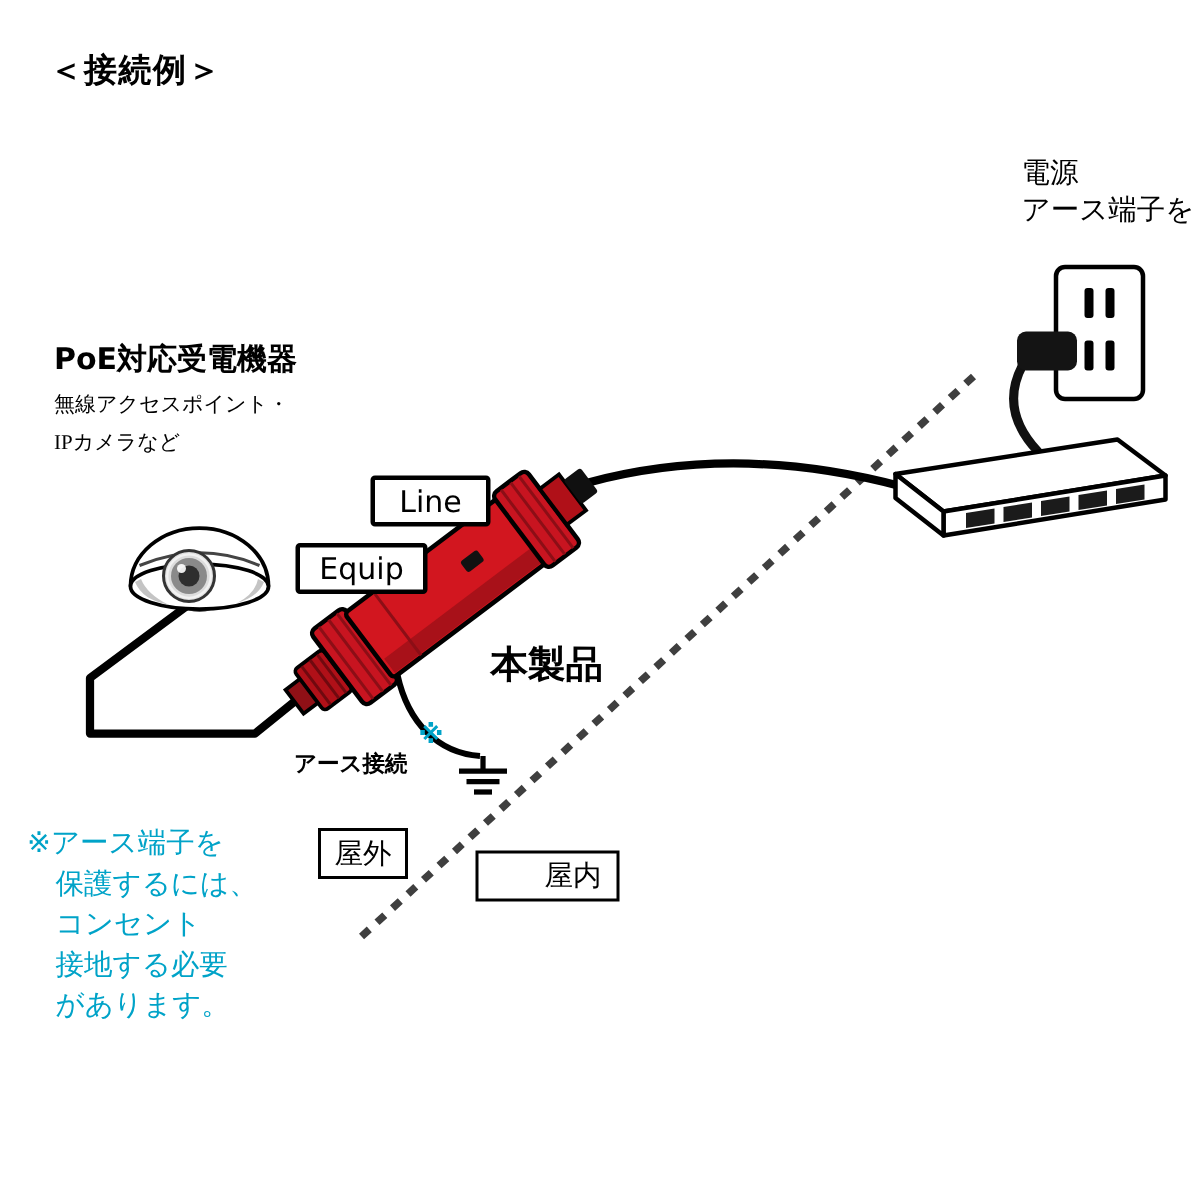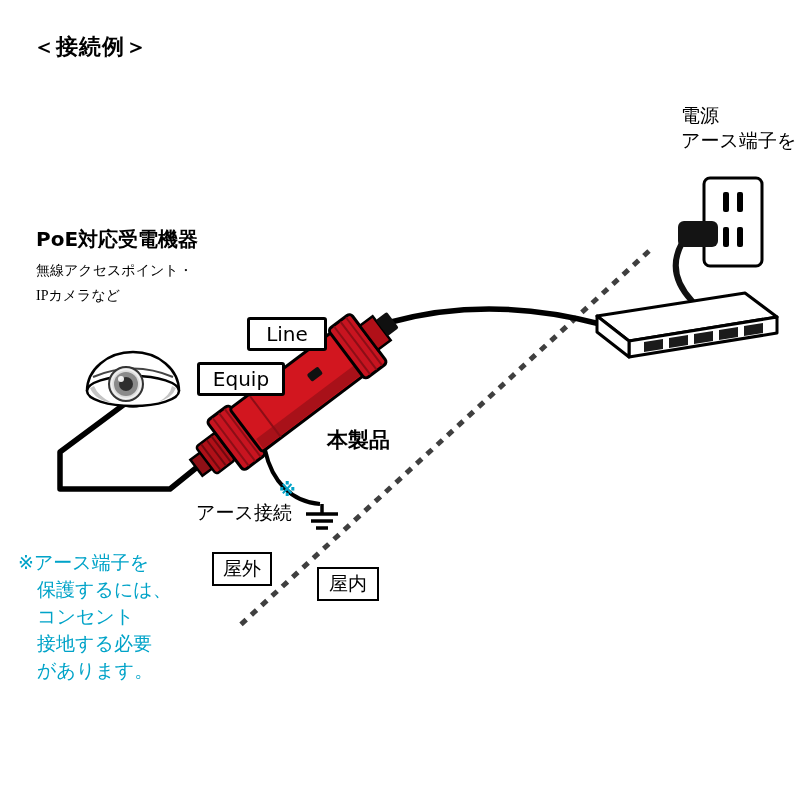"本製品" .product-label { font-size: 21px -> 25px }
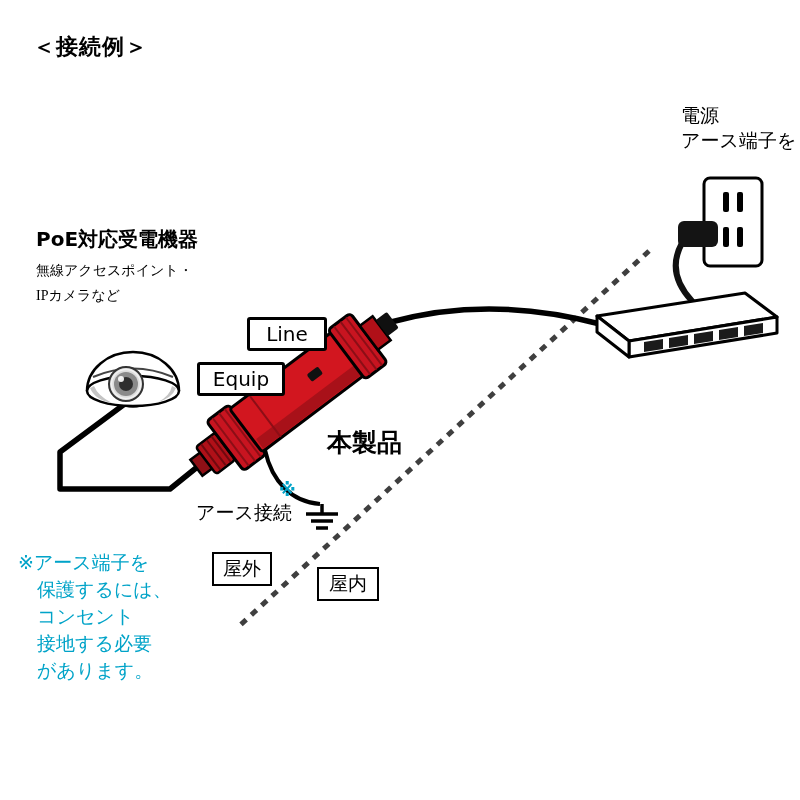"アース接続" .ground-label { font-size: 19px -> 15px; font-weight: none -> bold }
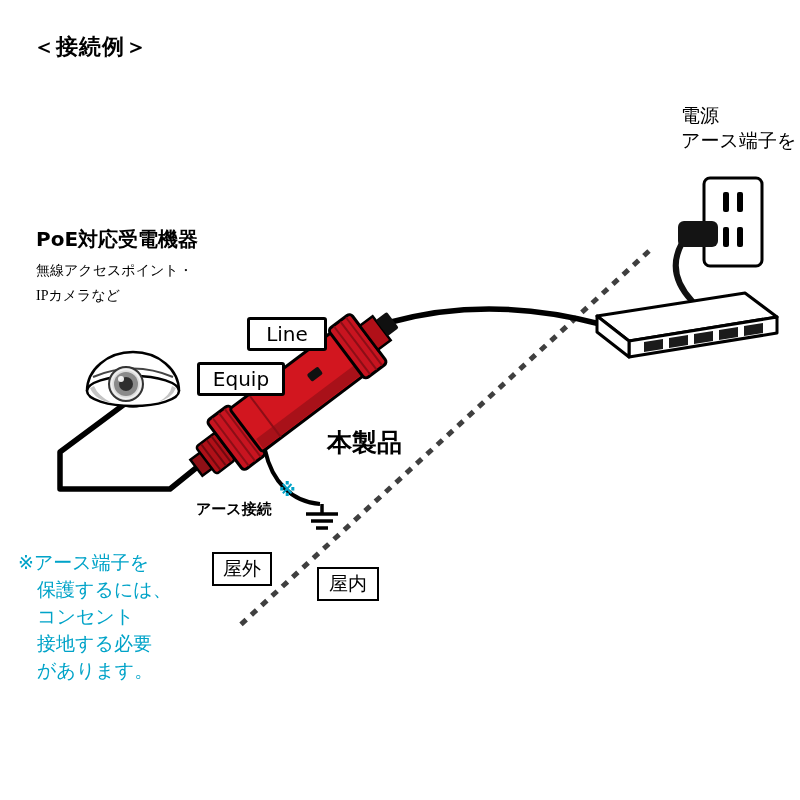"屋内" .zone-indoor { padding-left: none -> 34px }
